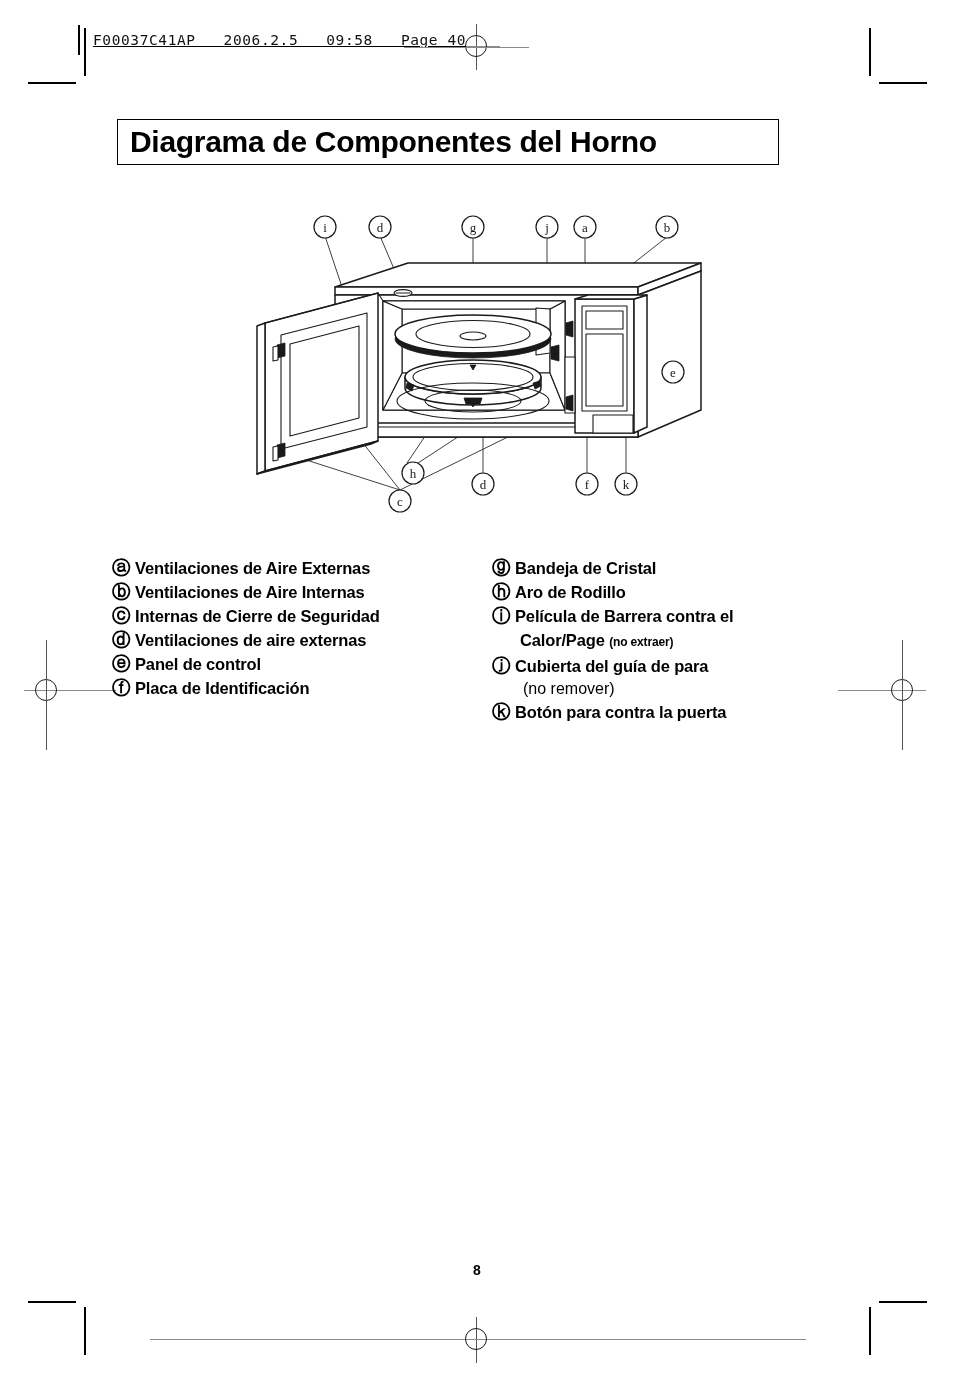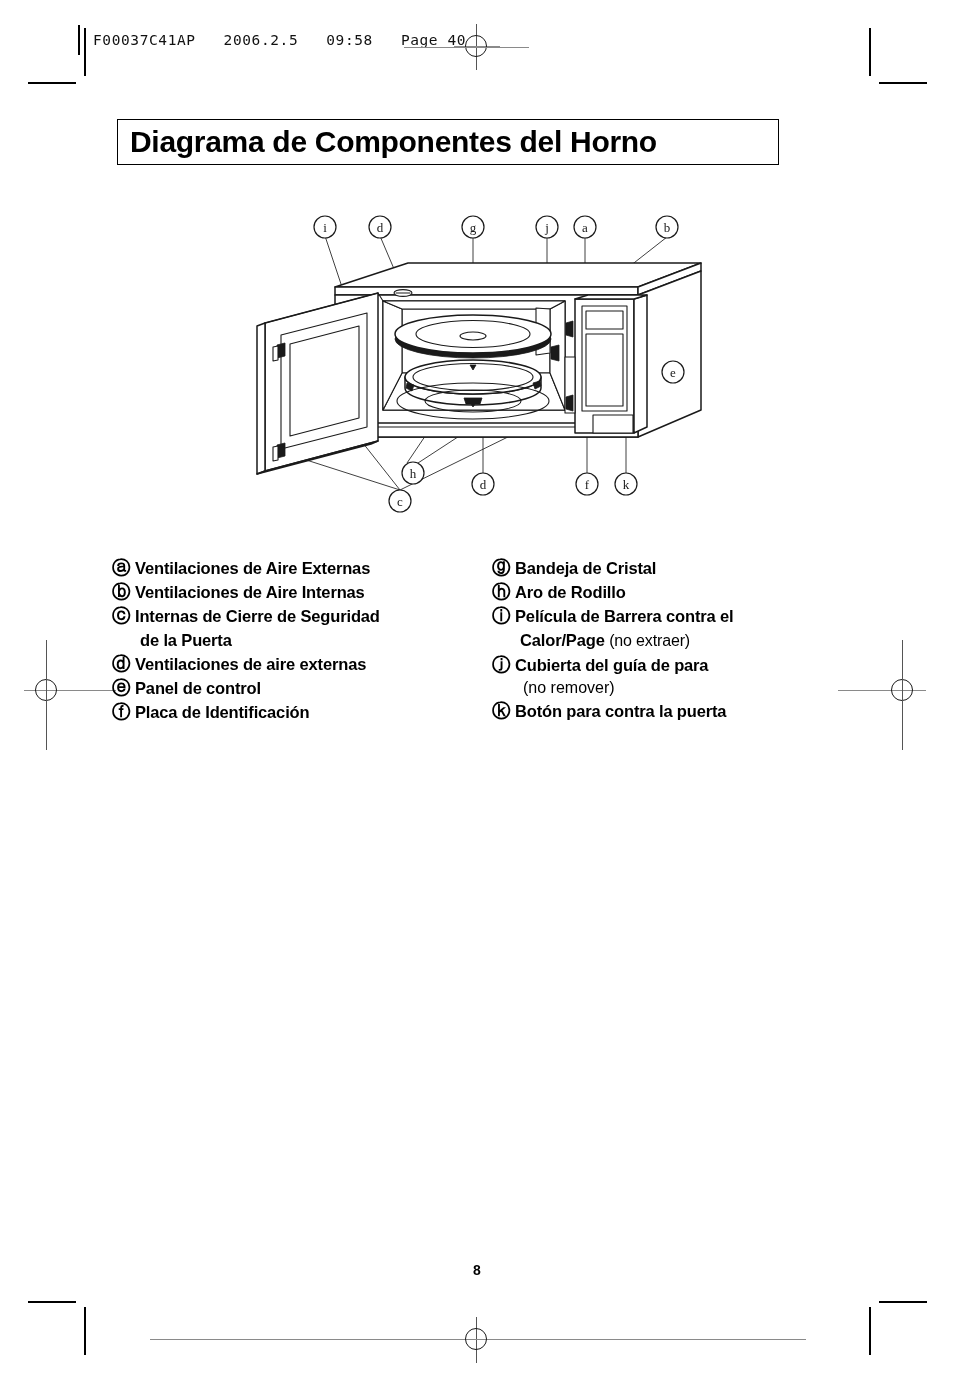"F00037C41AP 2006.2.5 09:58 Page 40" #header-slug { text-decoration: none -> underline }
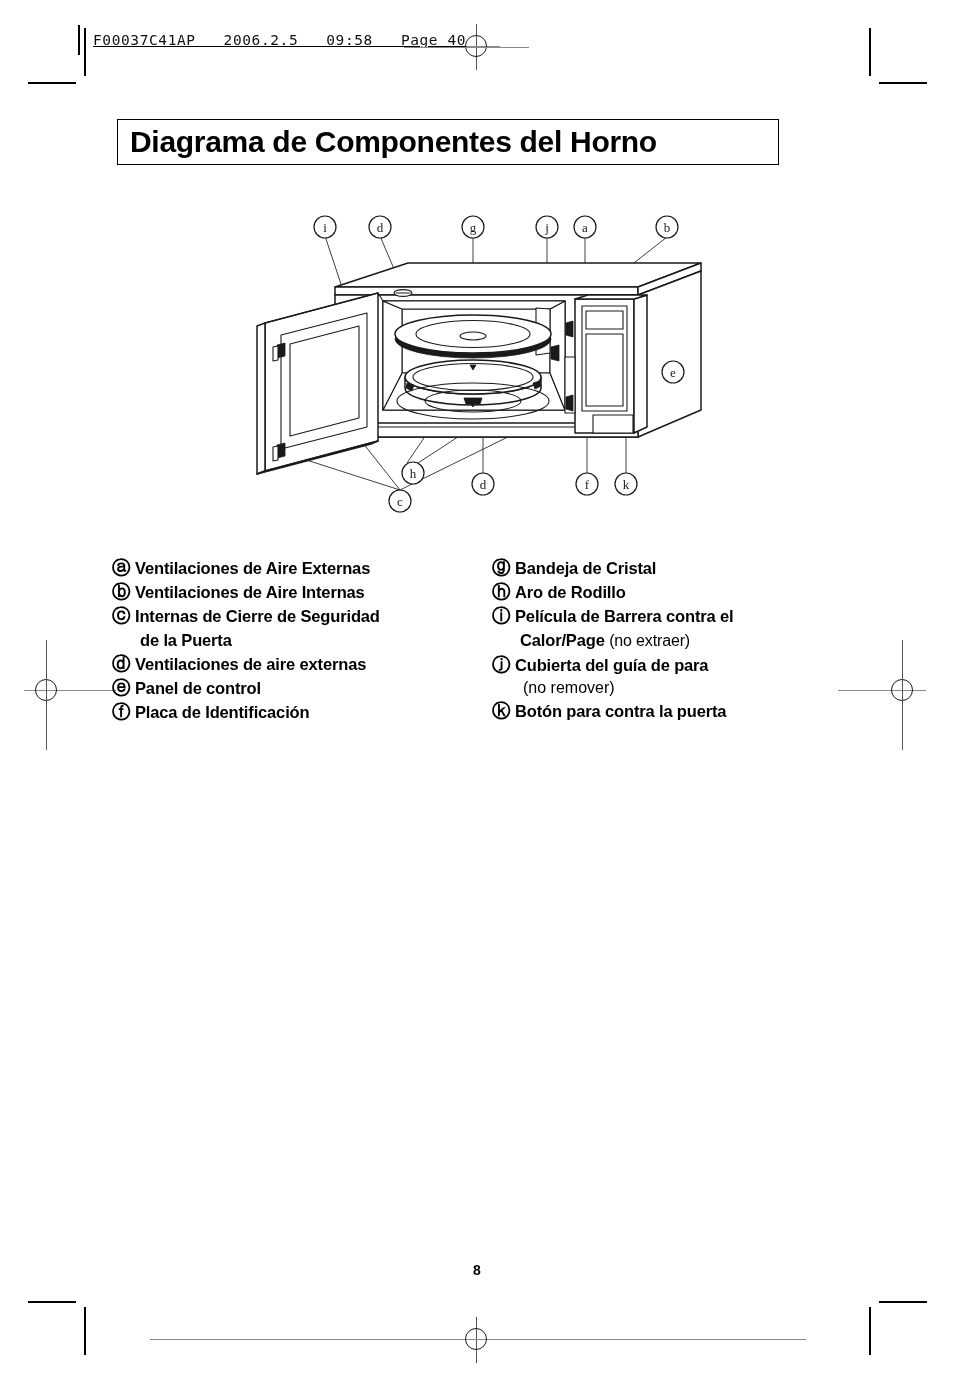"de la Puerta" div.legend-cont { html: <div>de la Puerta</div> -> none }
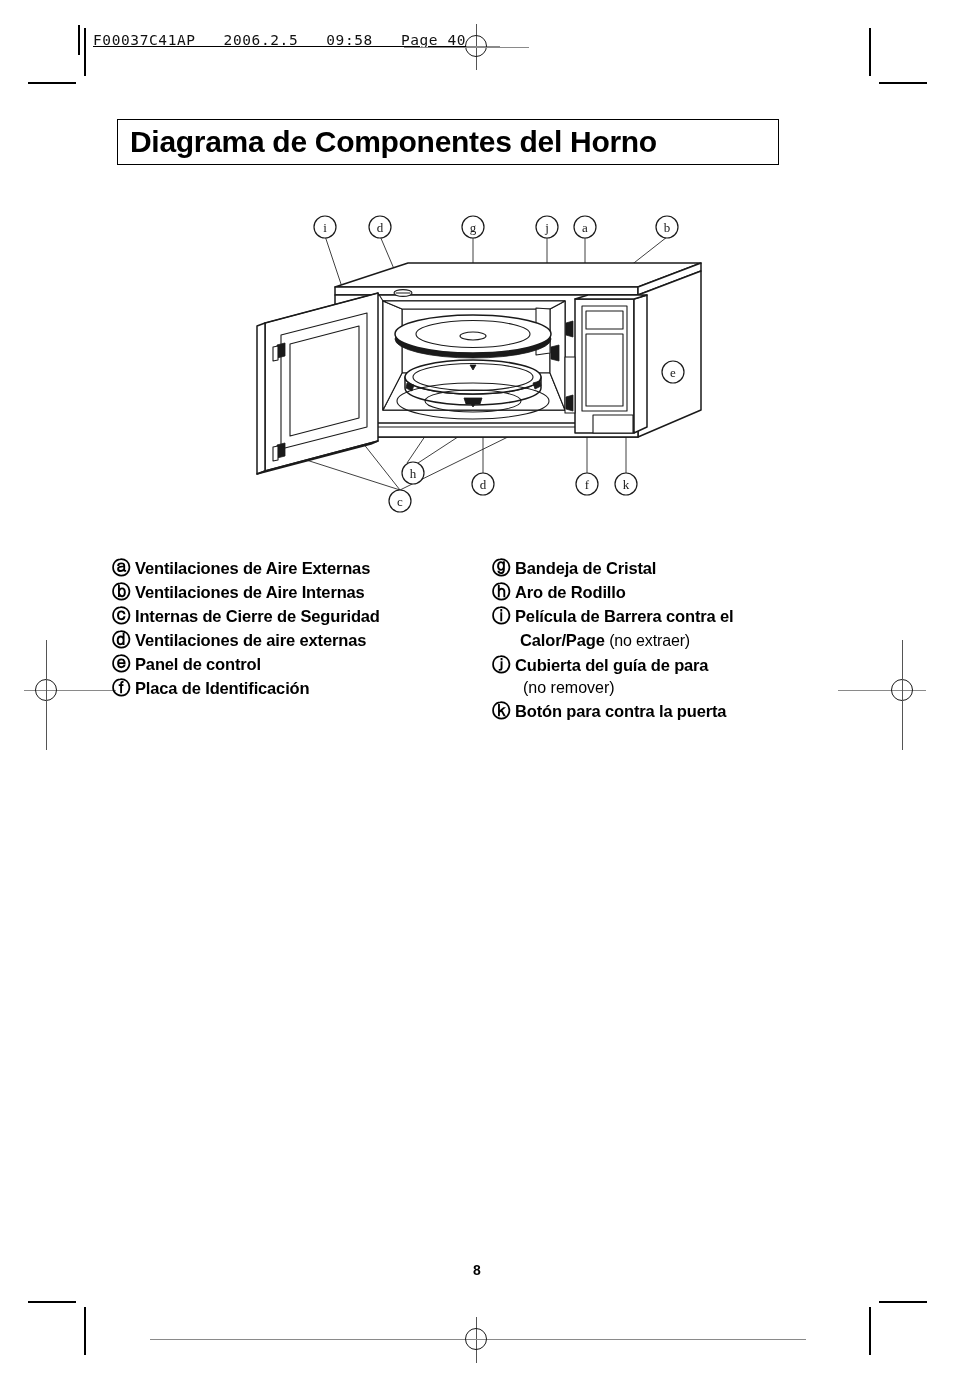"(no extraer)" .legend-note { font-size: 16px -> 12px; font-weight: normal -> bold }
